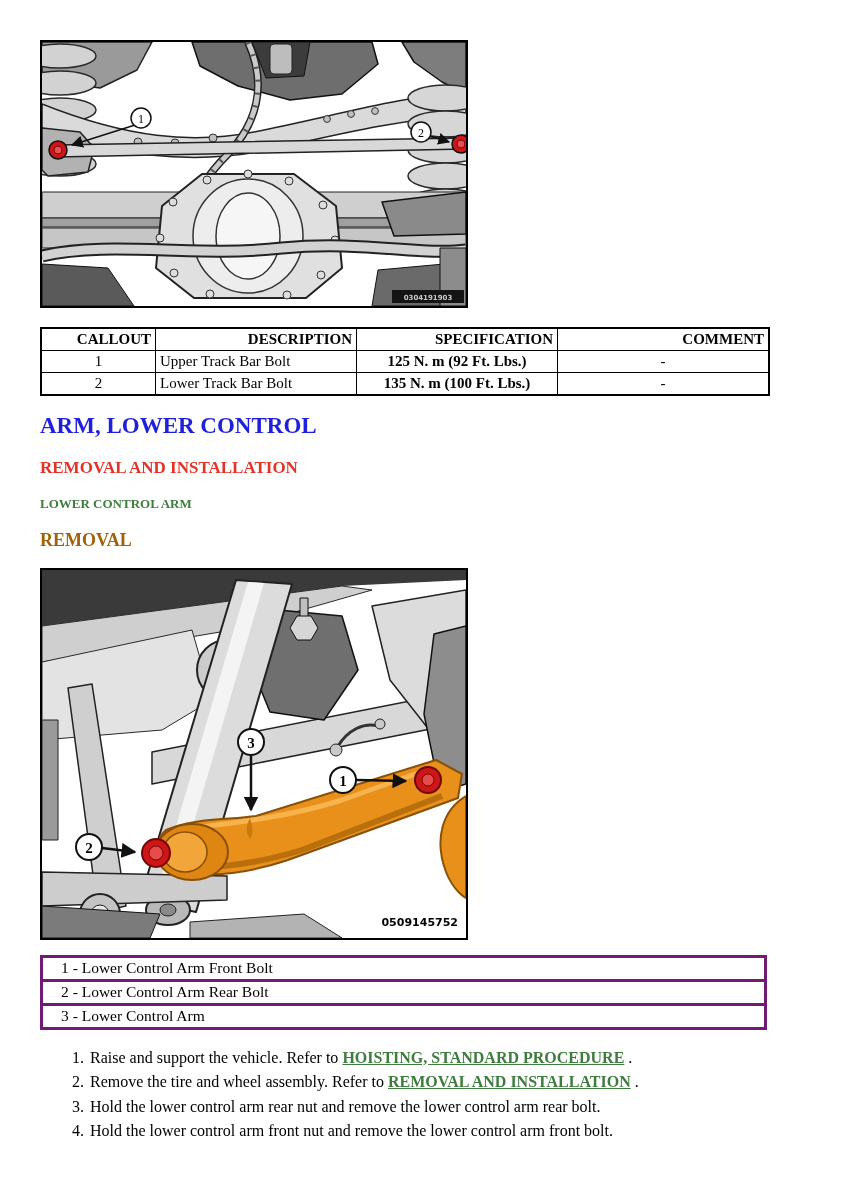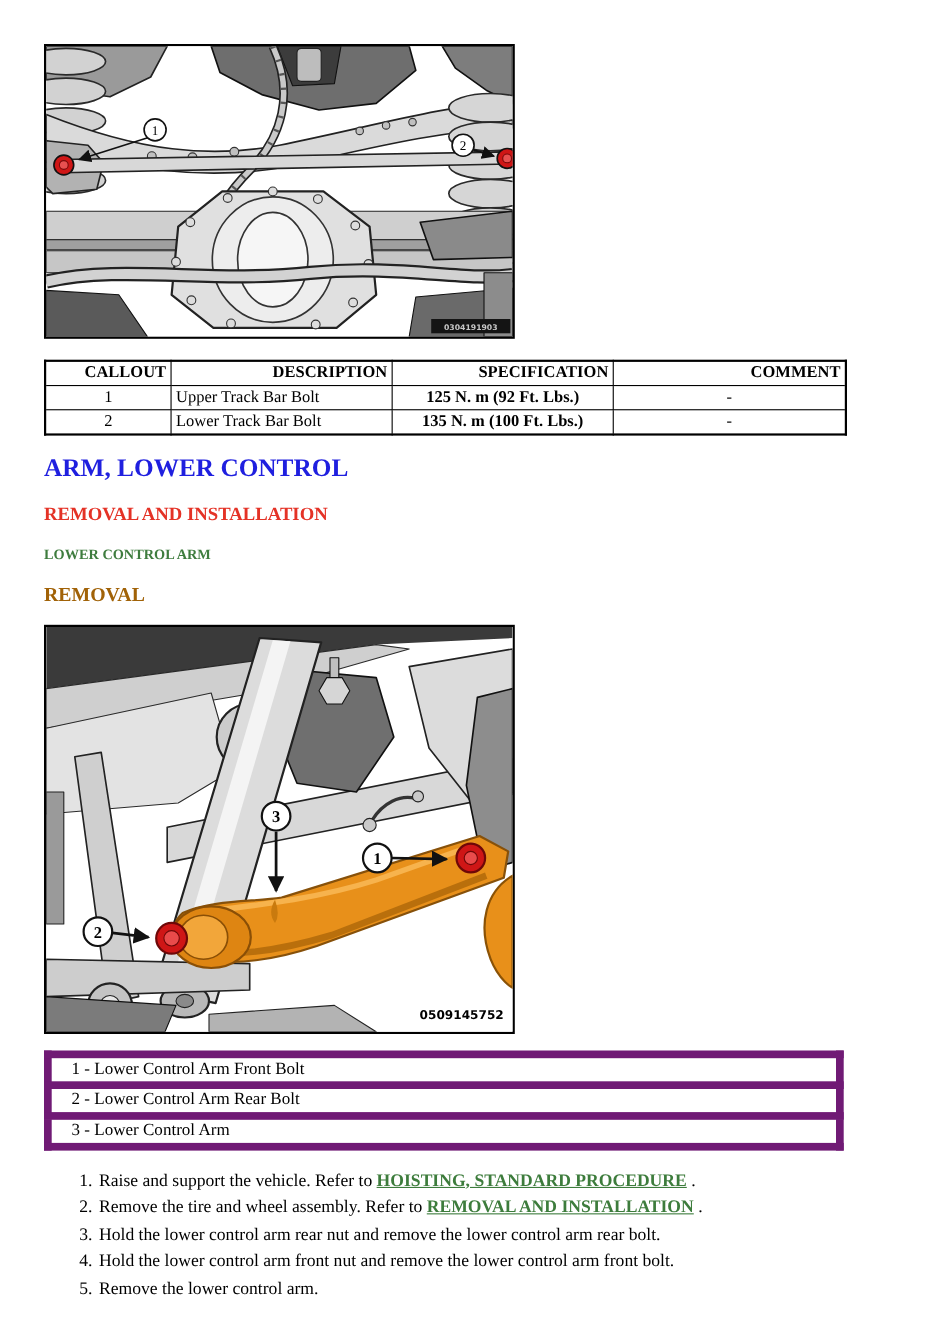"1 - Lower Control Arm" .legend-table td { border: 7px solid #701a75 -> 3px solid #701a75 }
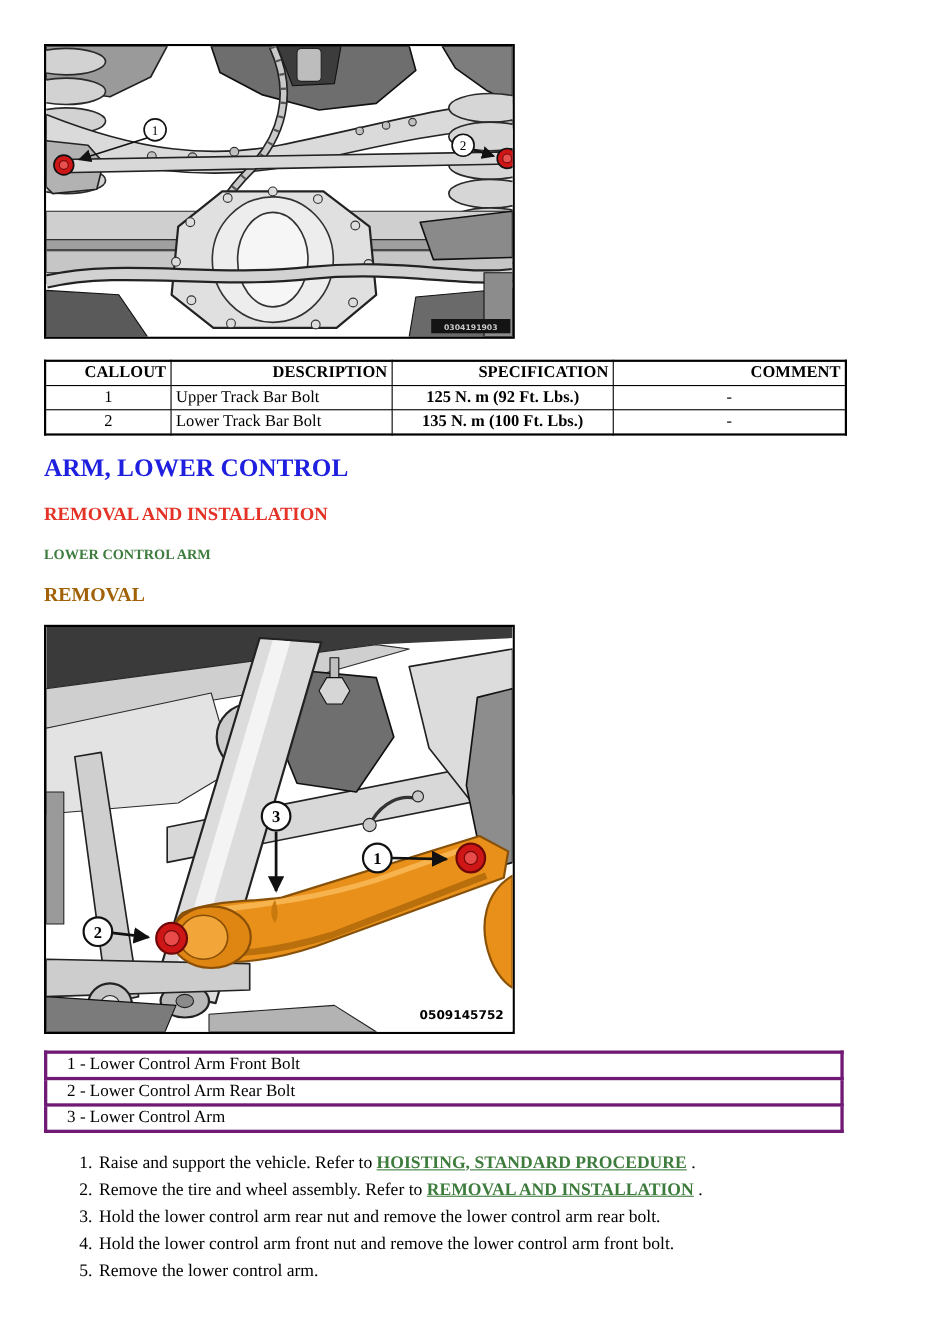"5. Remove the lower control" div.step { html: <div> <span>5.</span><span>Remove the lower control arm.</span> </div> -> none }
